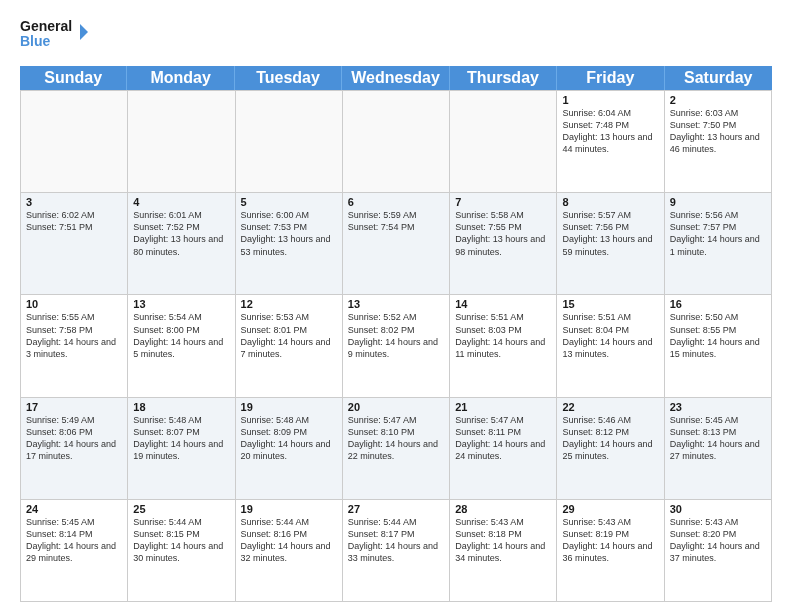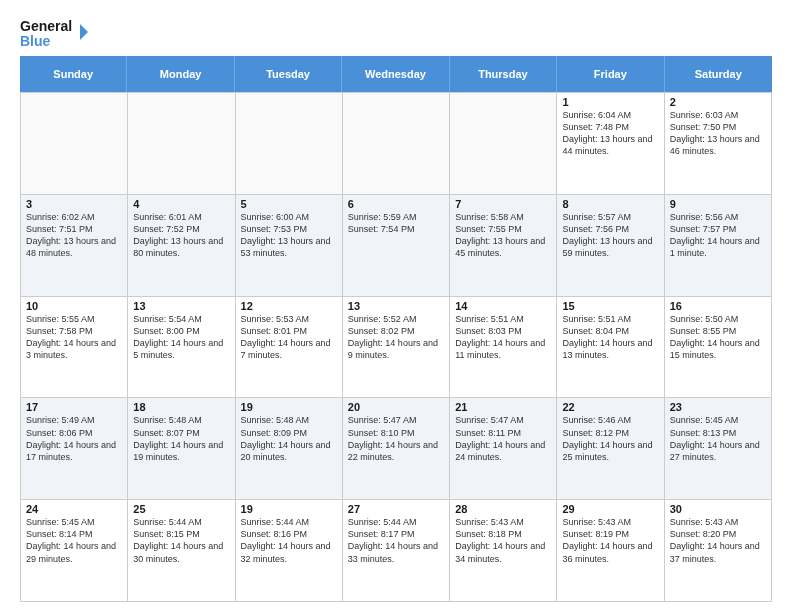"General" .header { margin-bottom: none -> 10px }
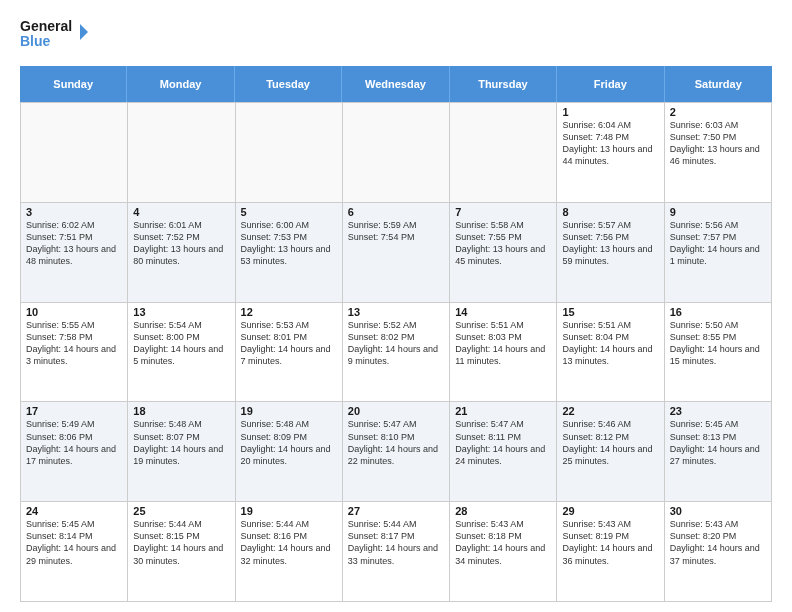"Sunday" .cal-header-cell { font-size: 11px -> 16px; padding: 12px 4px -> 3px 4px }
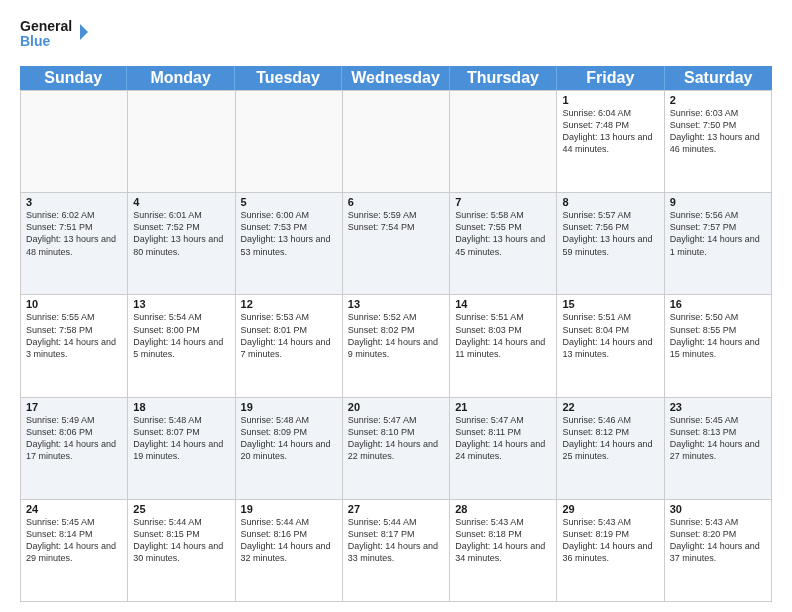"Daylight: 13 hours and 48" div.cell-line { html: <div>Daylight: 13 hours and 48 minutes.</div> -> none }
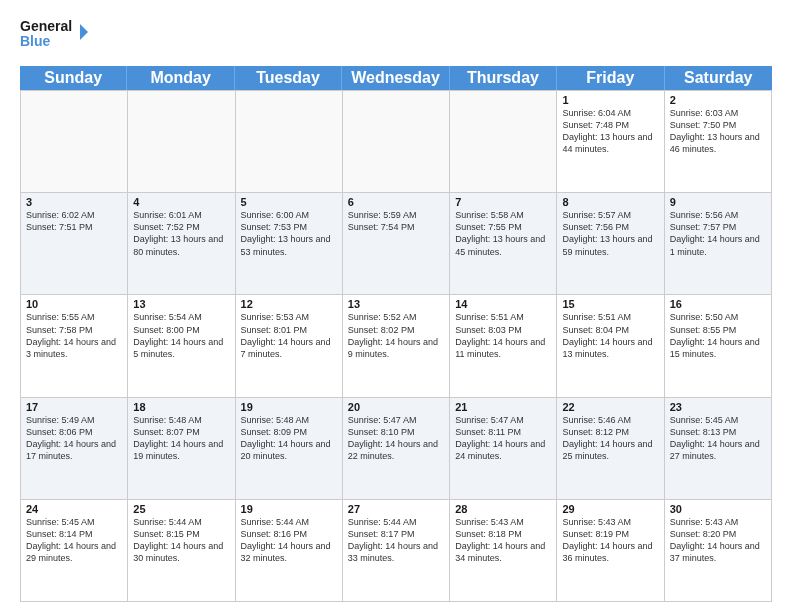"Daylight: 13 hours and 45" div.cell-line { text: 45 -> 98 }
